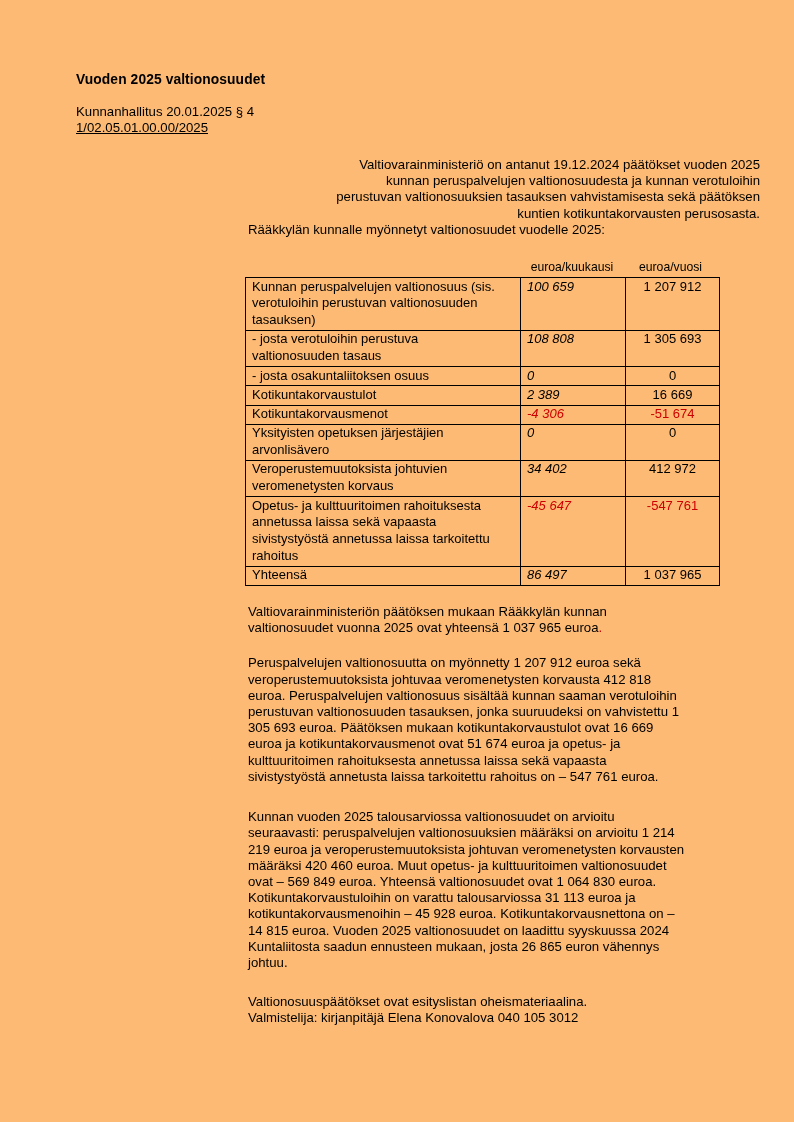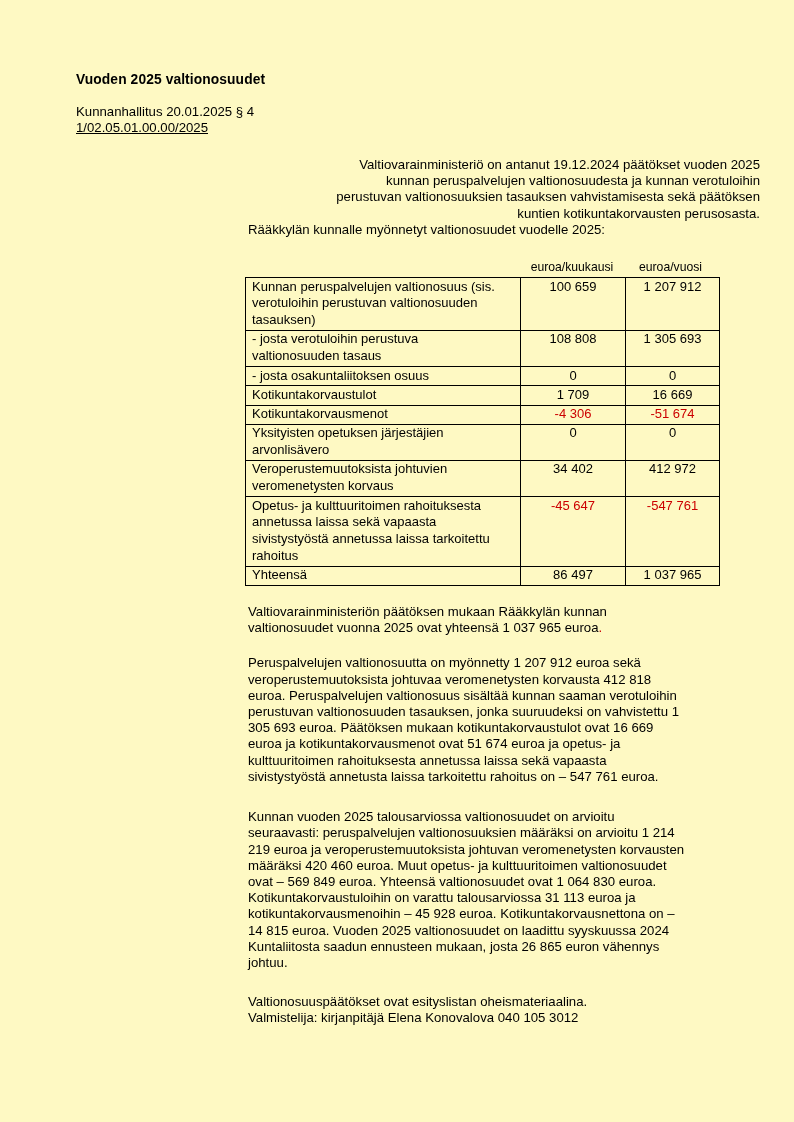"Vuoden 2025 valtionosuudet" .page { background: #fef9c3 -> #fdba74 }
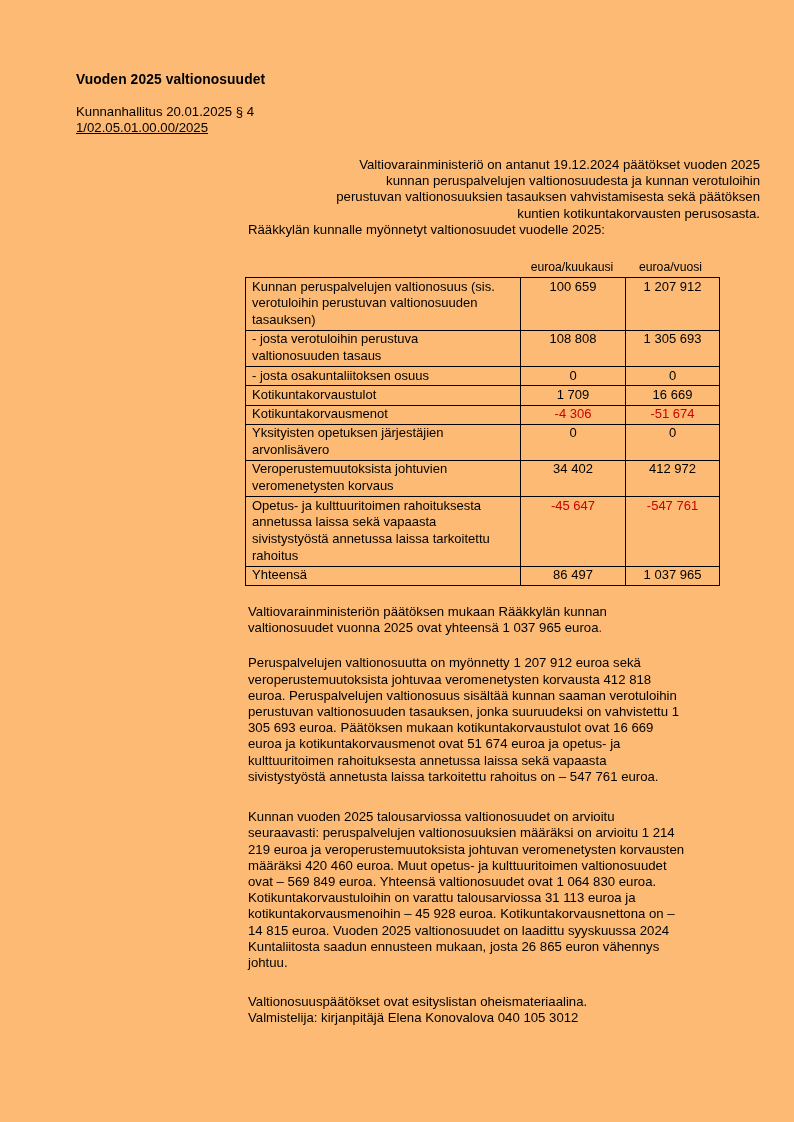"100 659" td.val { font-style: none -> italic; text-align: center -> none }
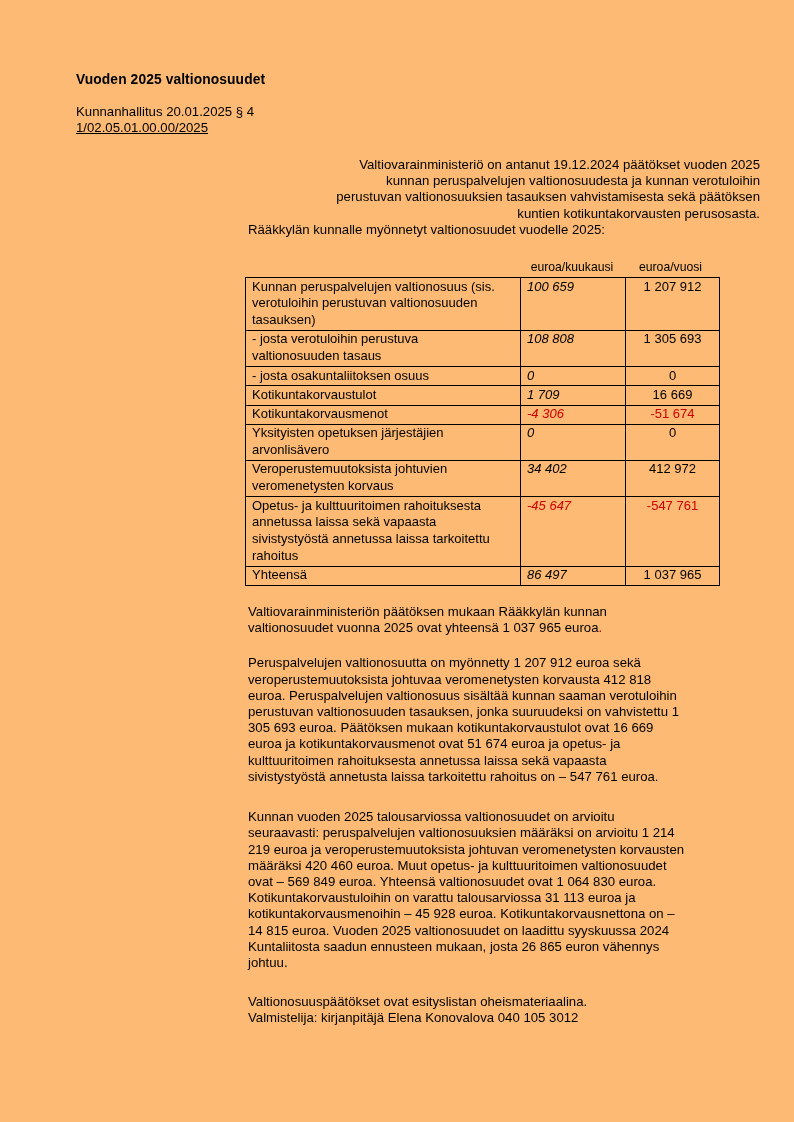"1 709" td.val { text: 1 709 -> 2 389 }
